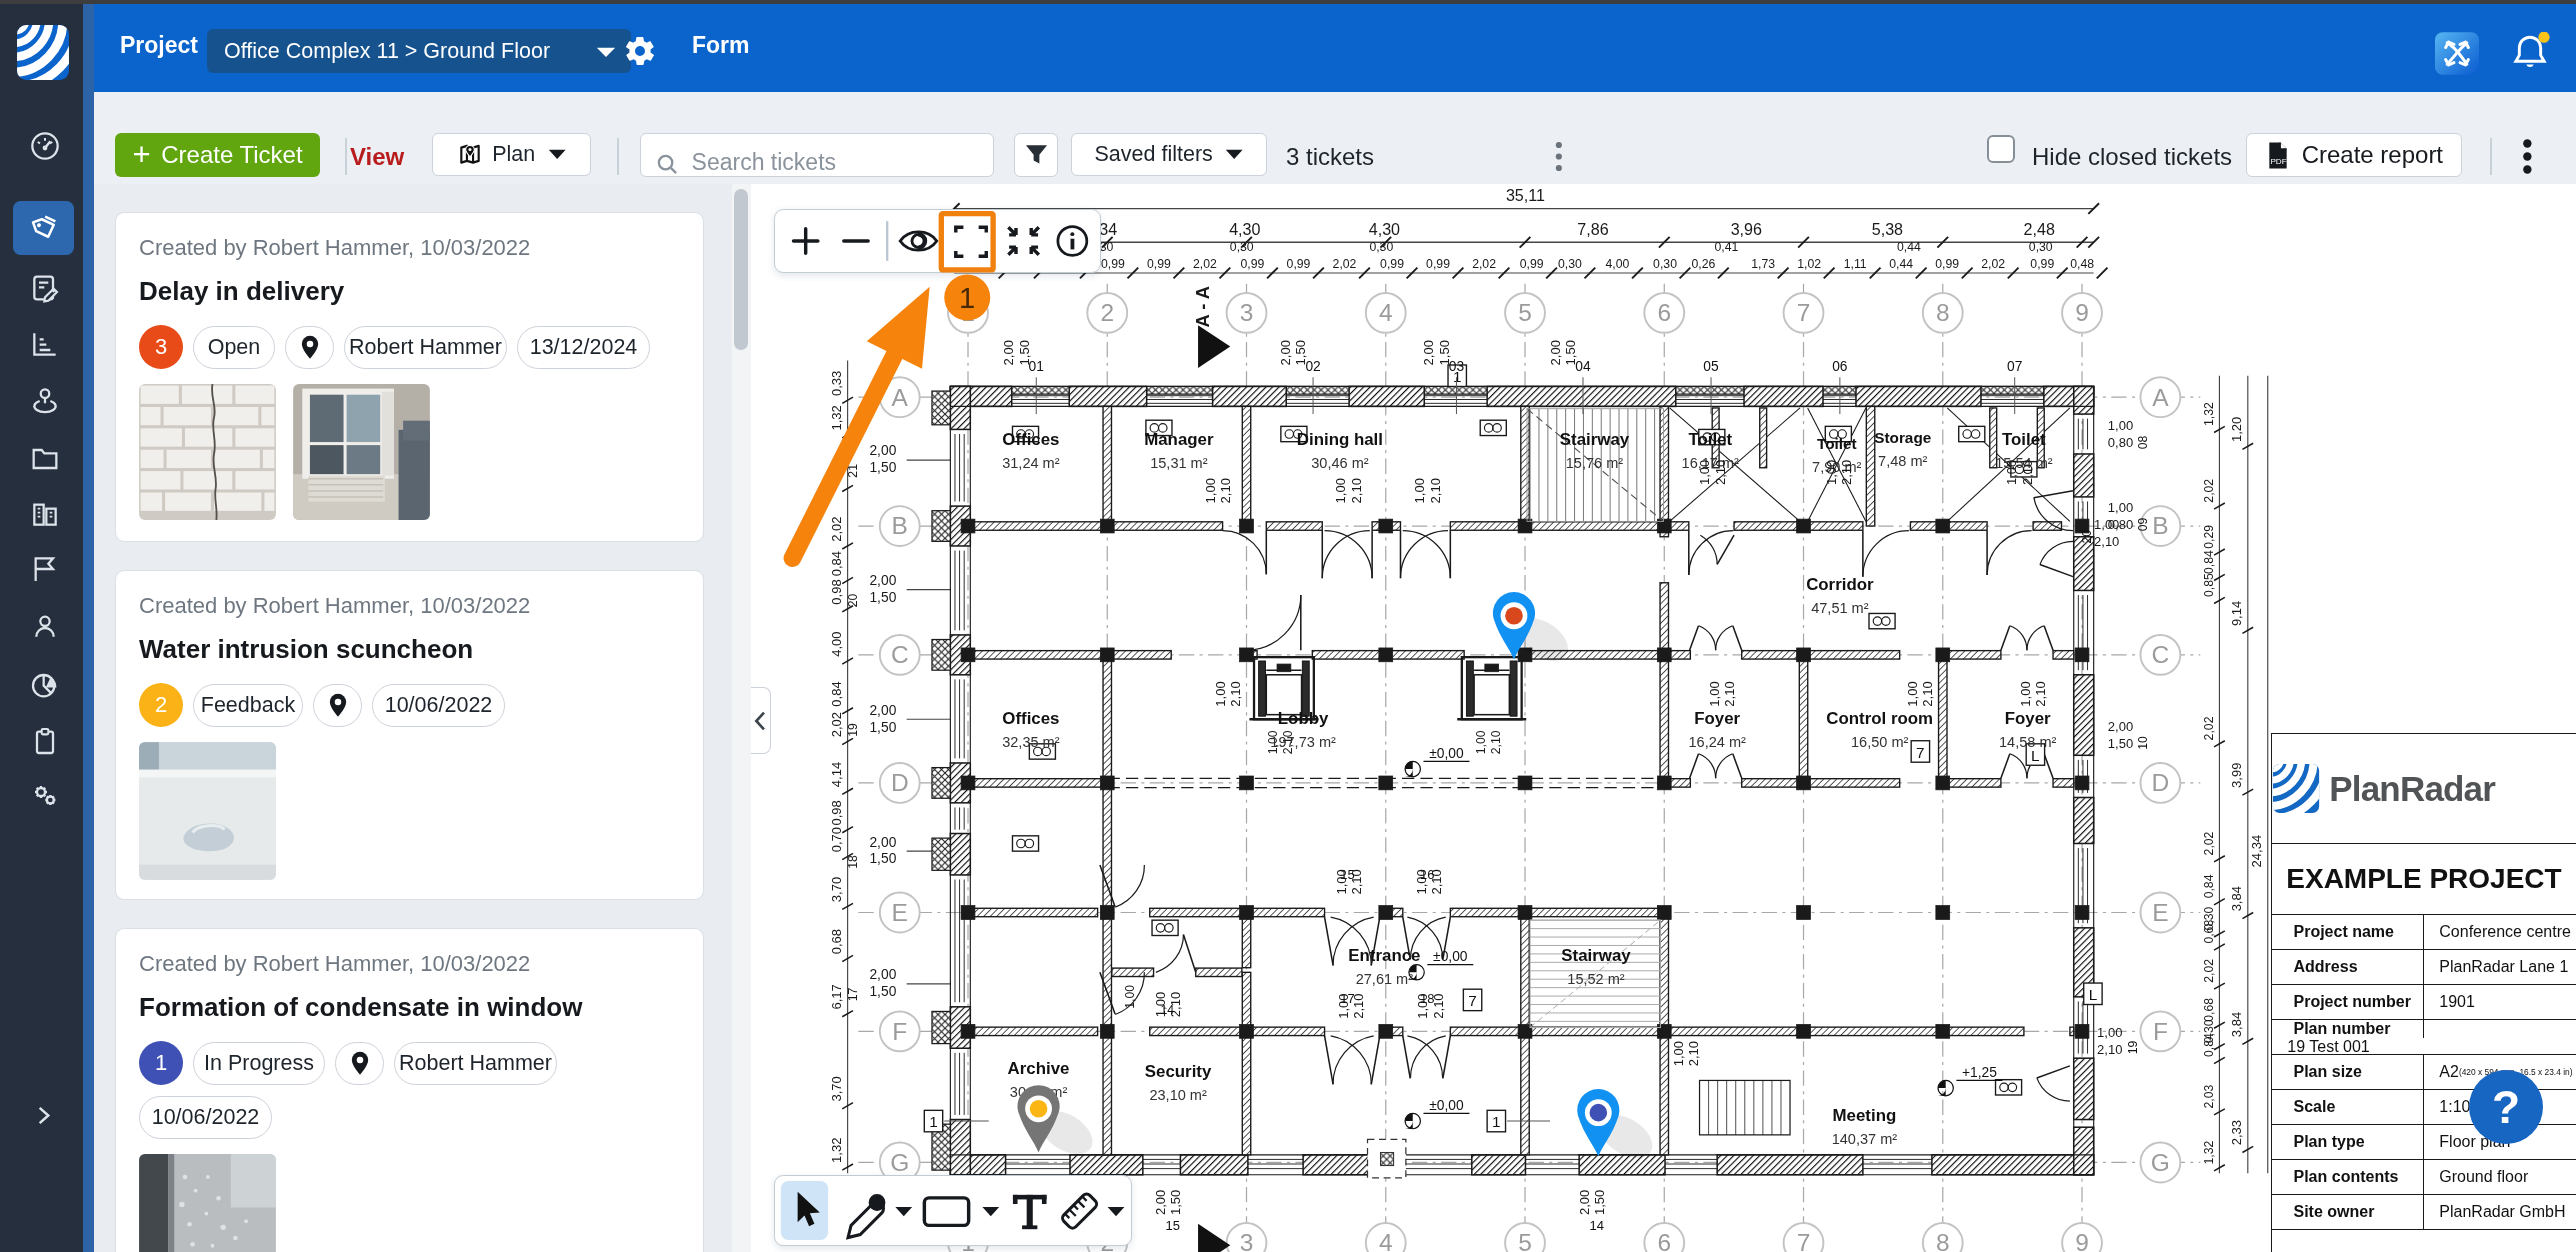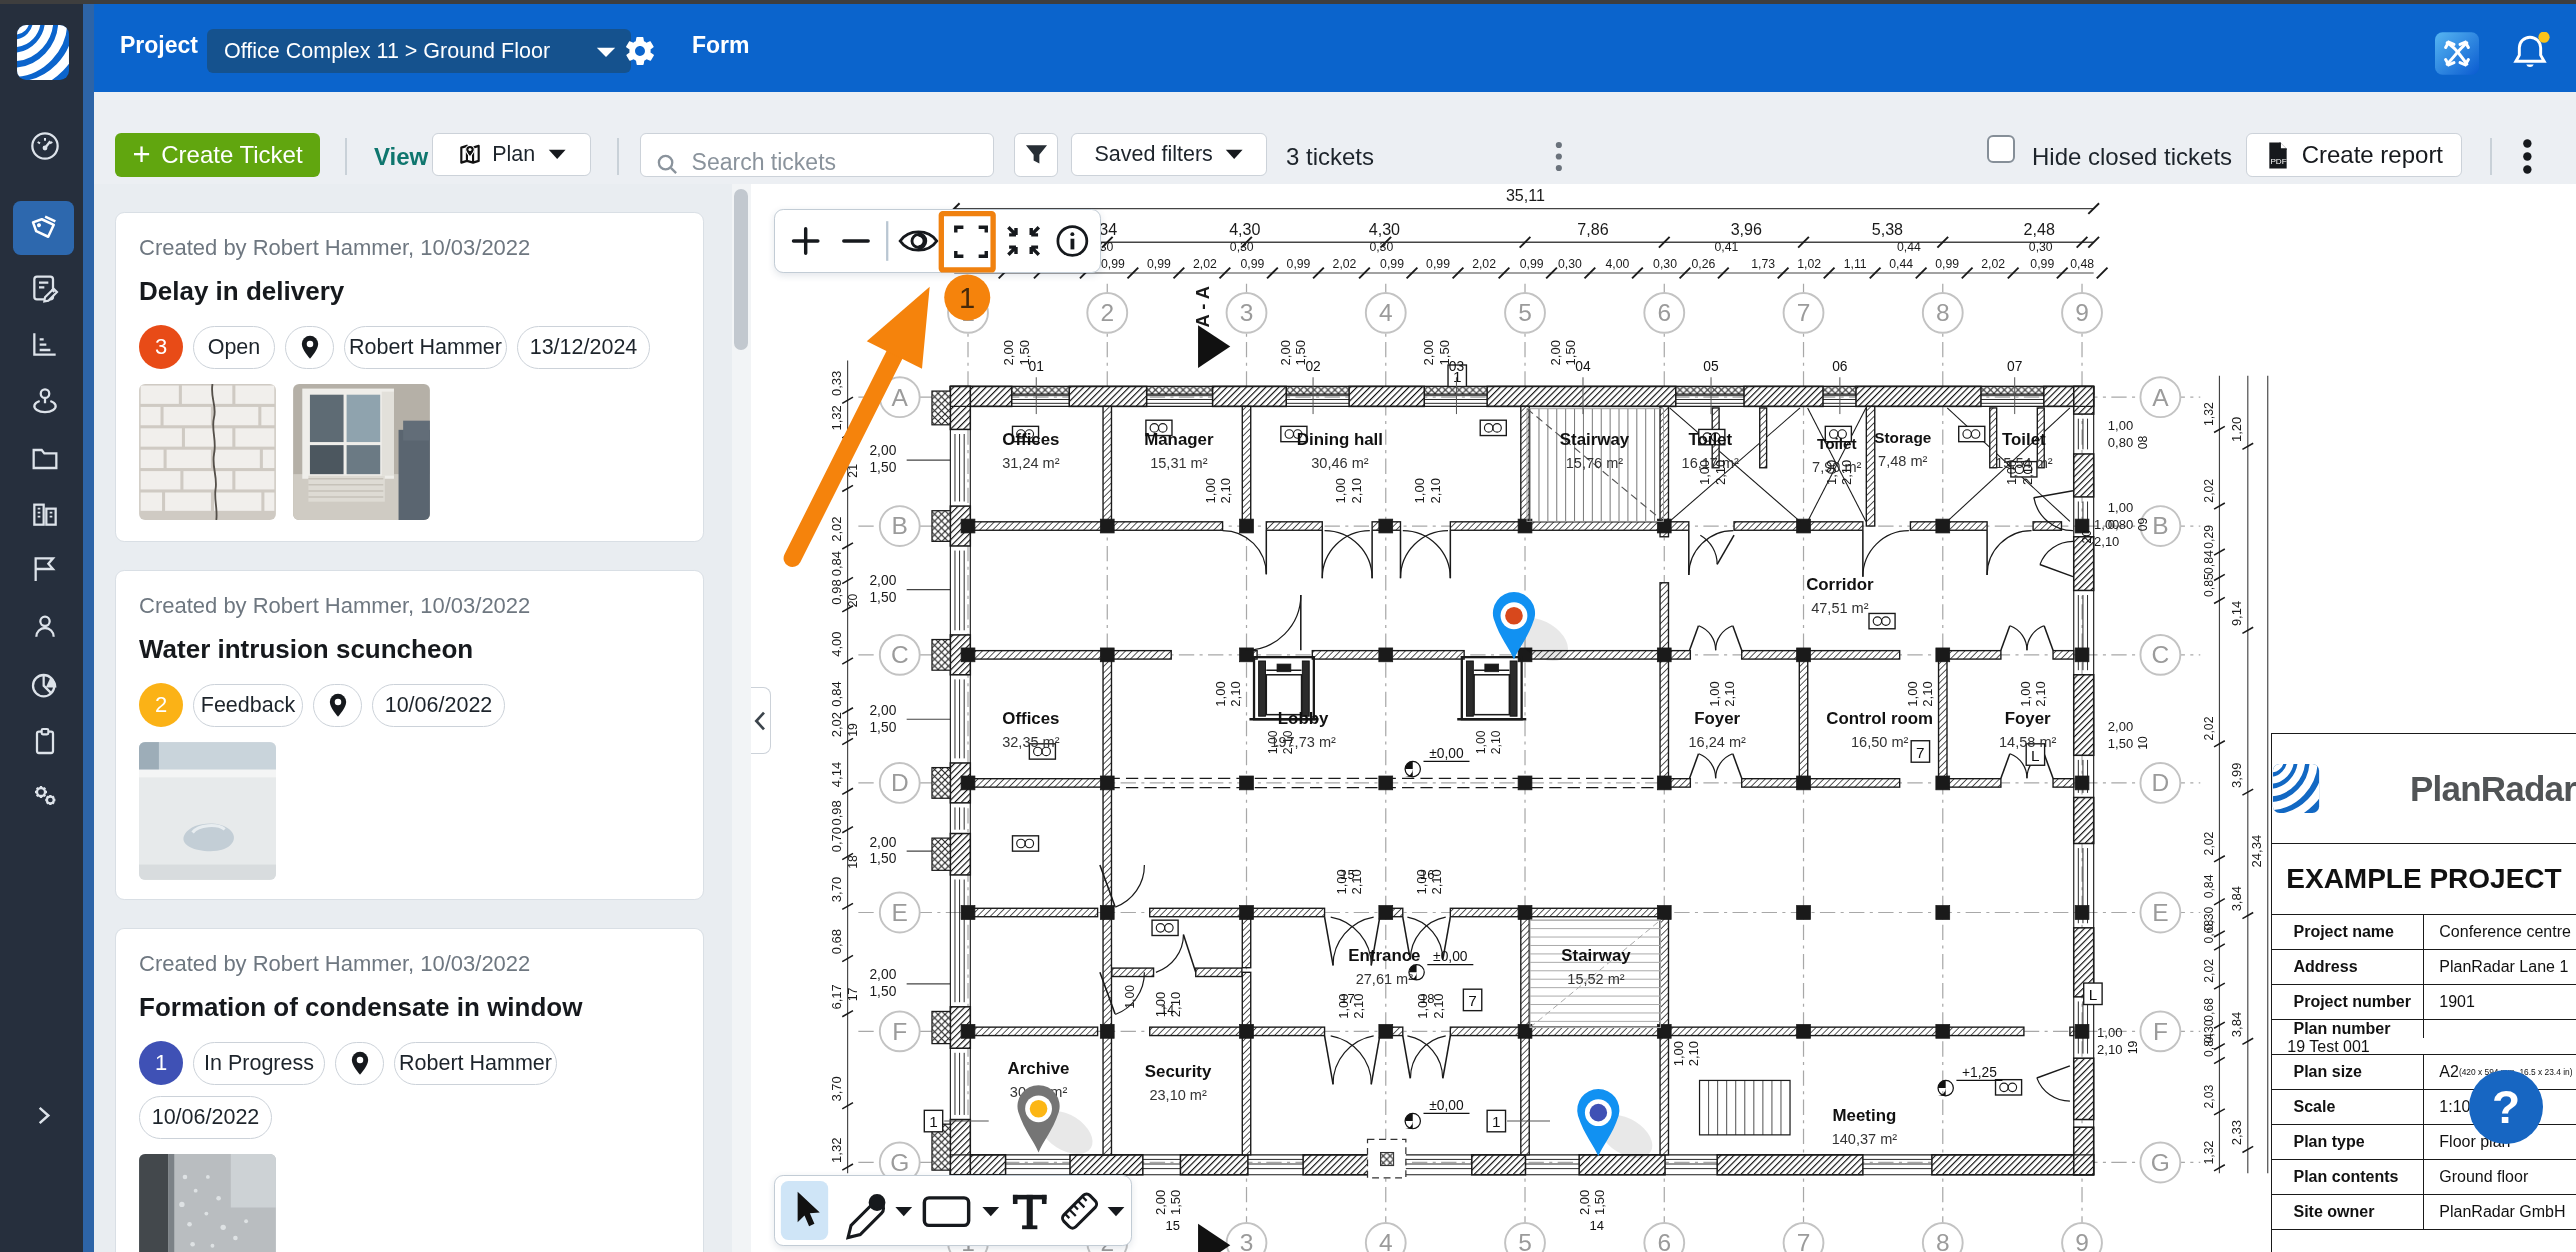"View" div.abs { color: #0f766e -> #b91c1c; left: 374px -> 350px }
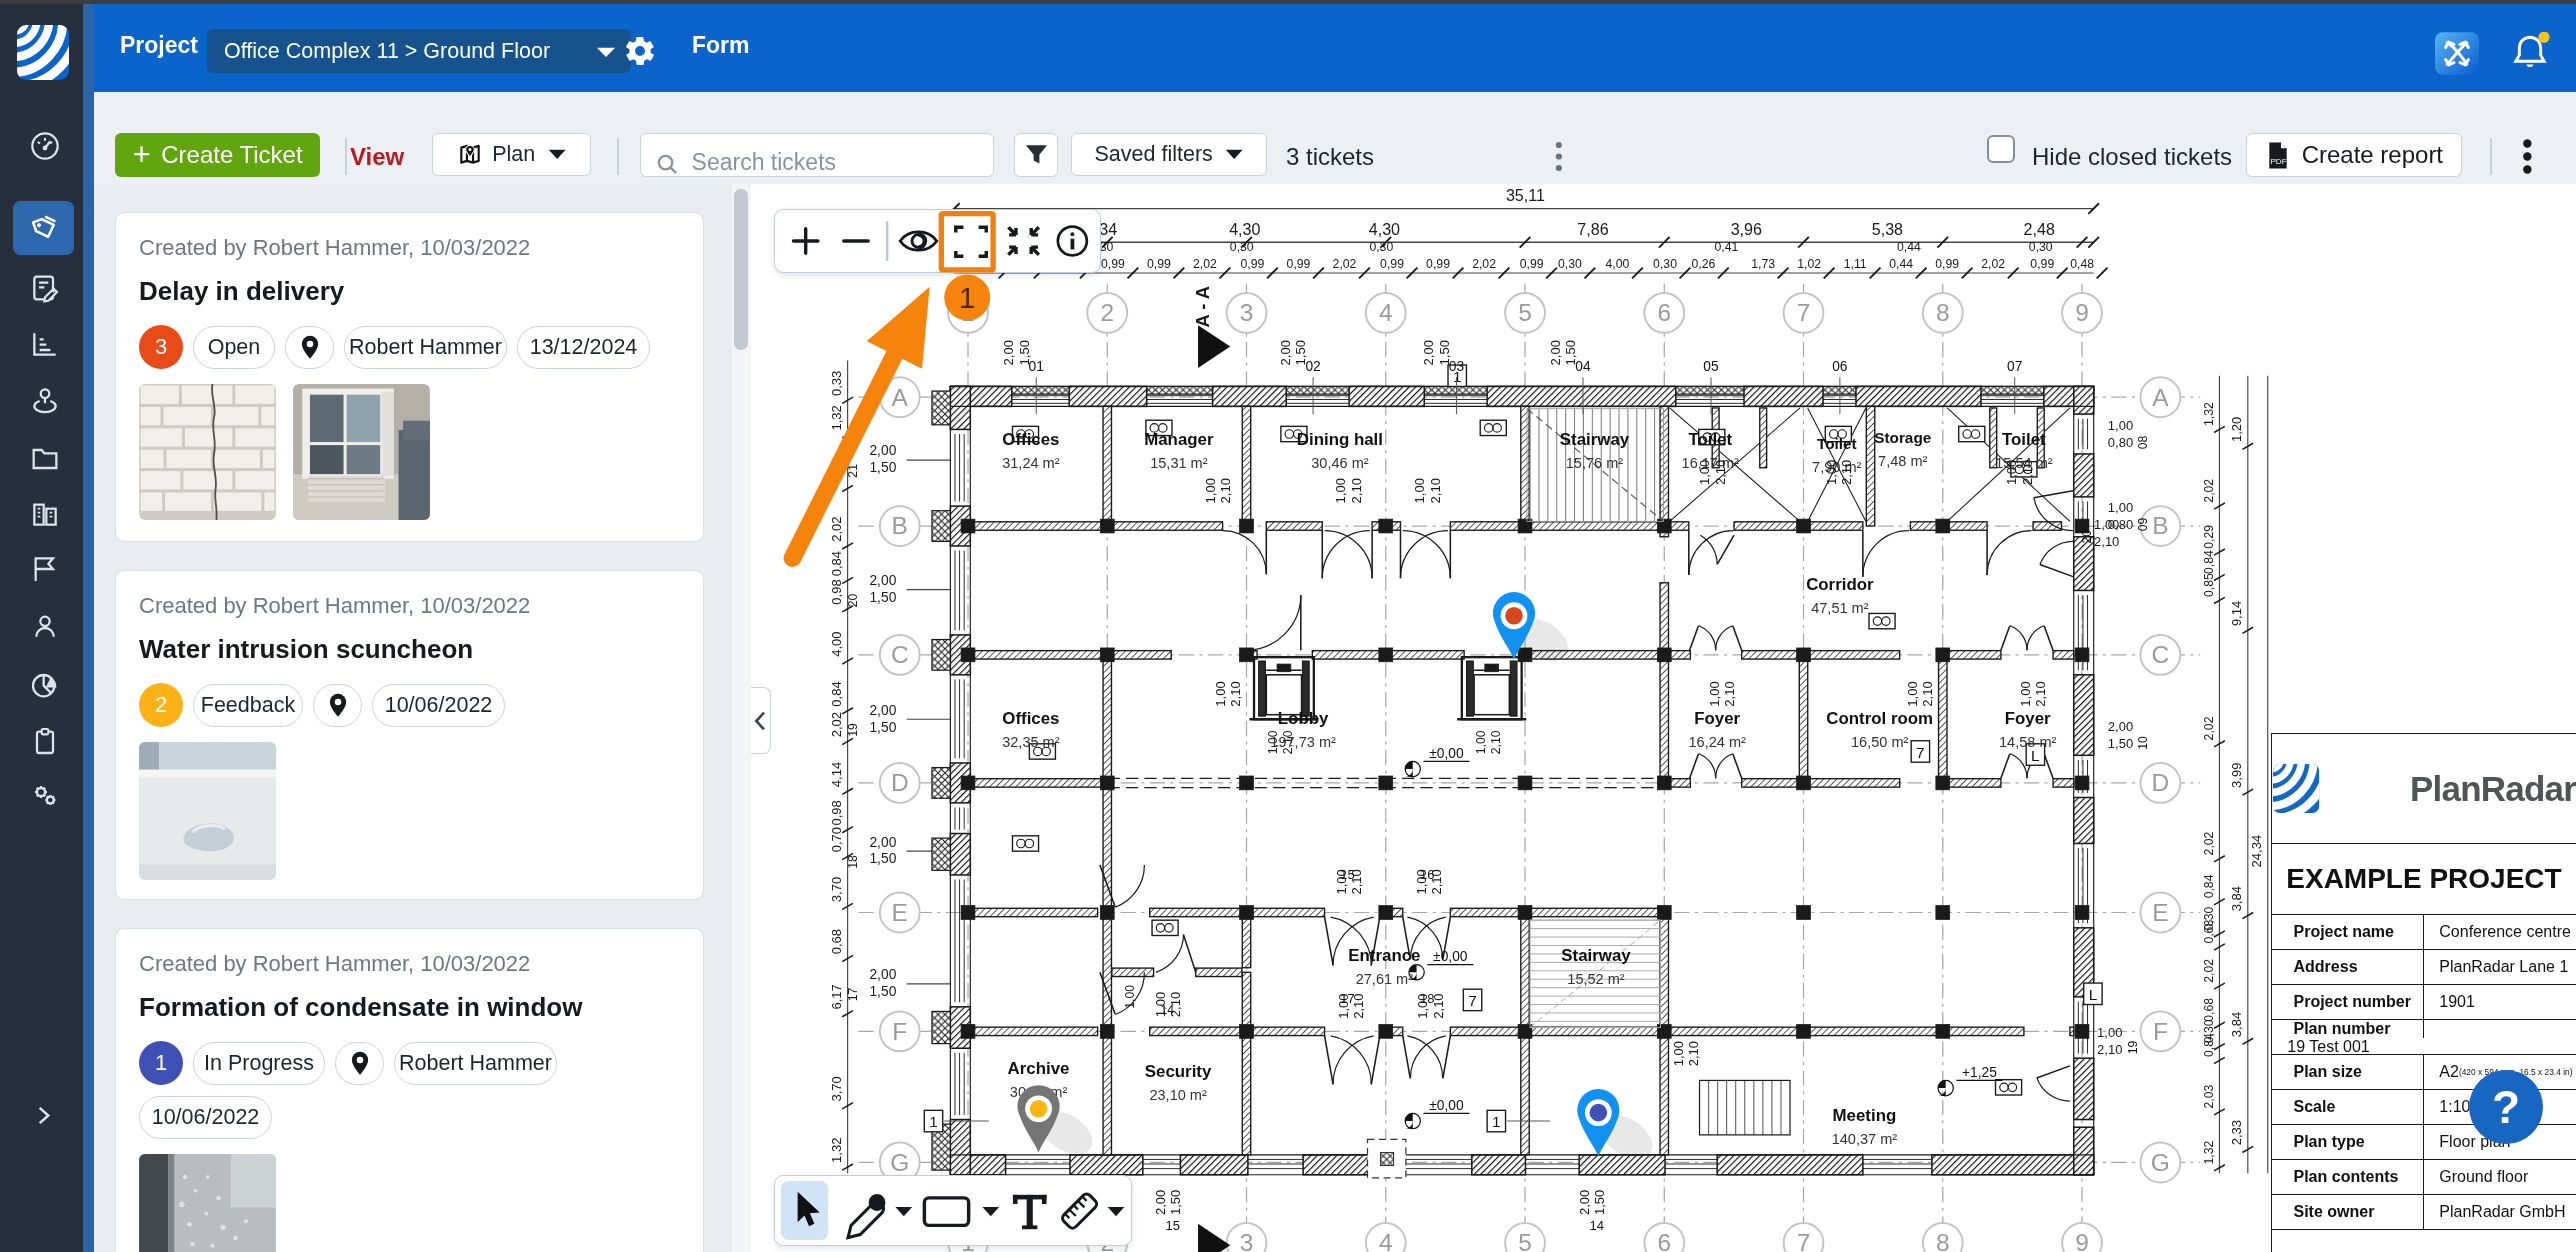"PlanRadar" div { justify-content: space-between -> flex-start }
